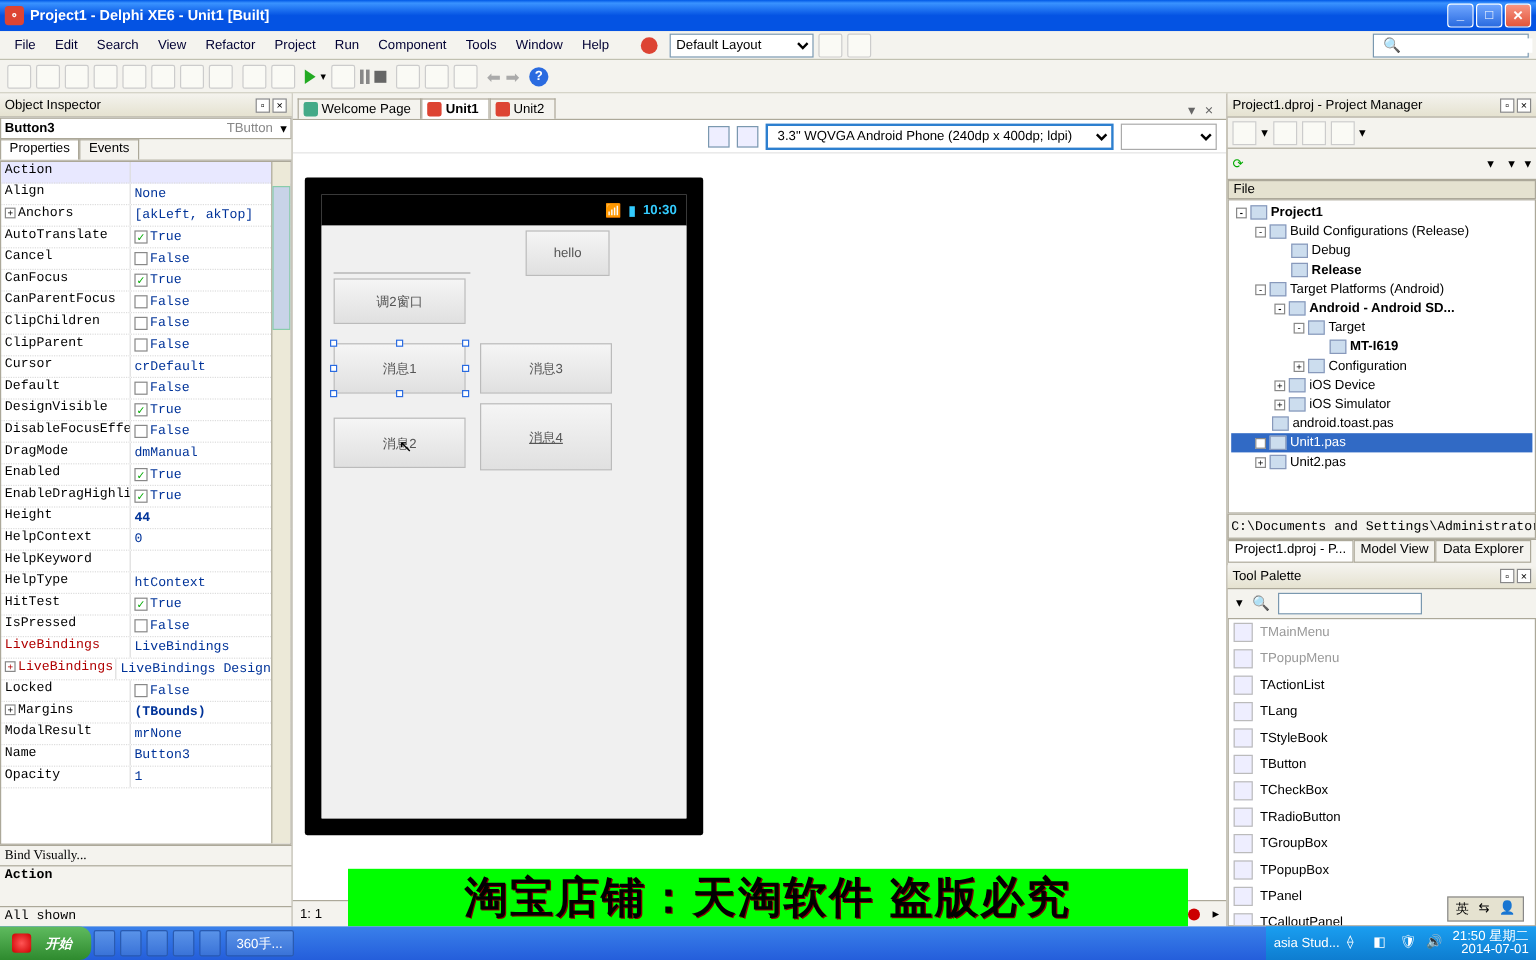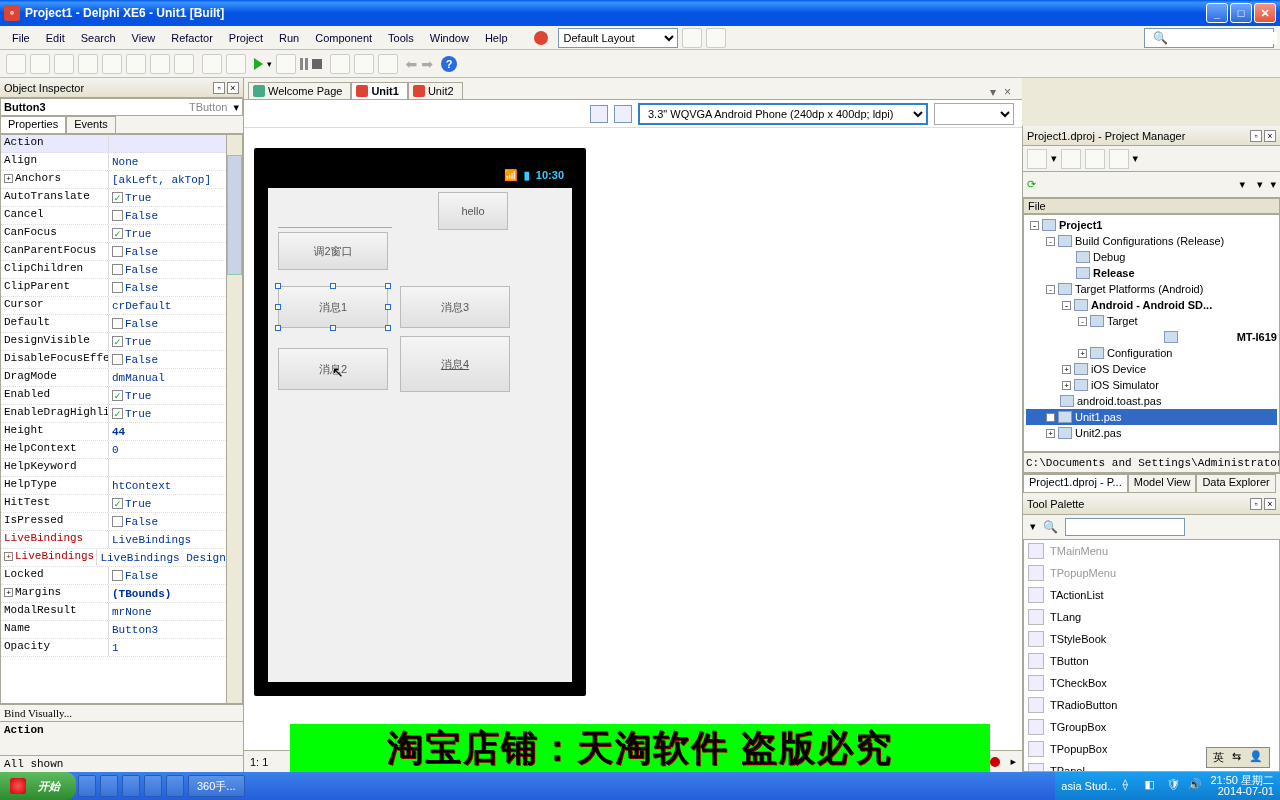"Project1.dproj - Project Manager" .right { margin-top: 48px -> none }
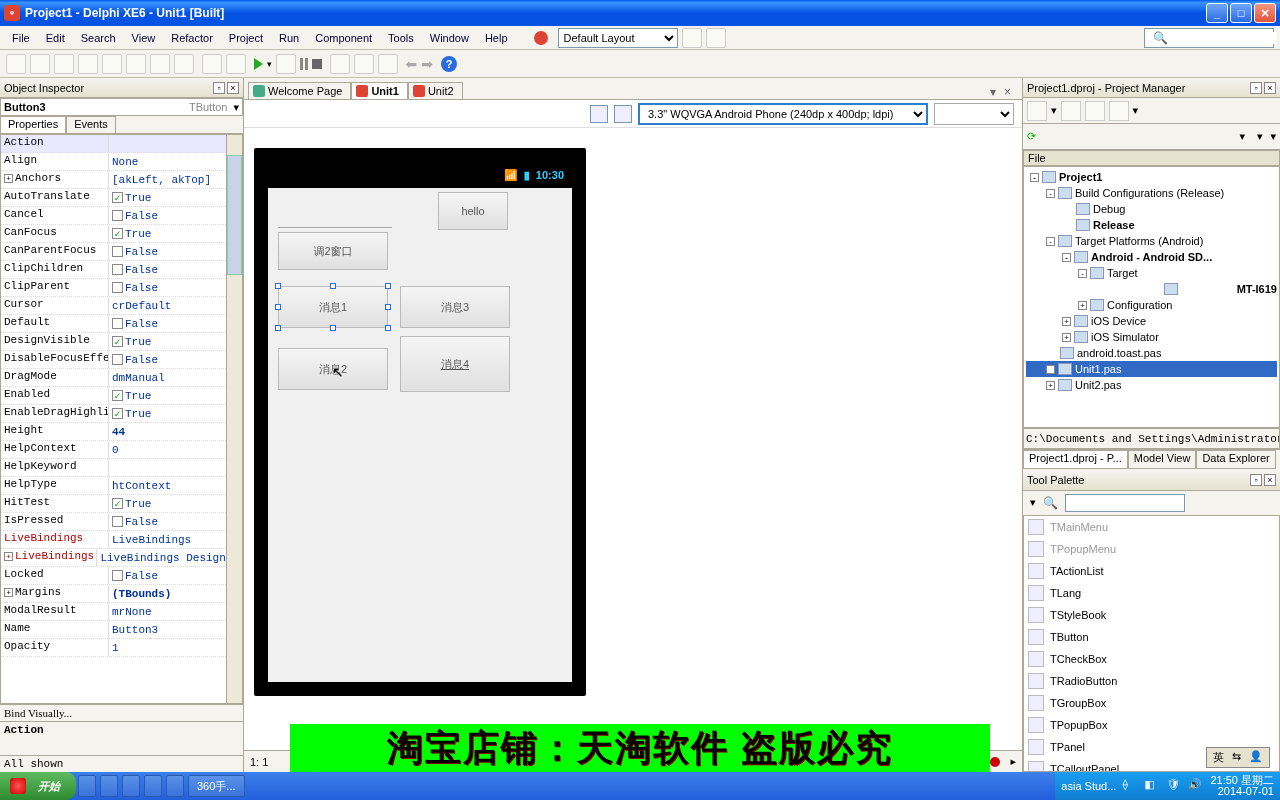"MT-I619" div.trow { justify-content: space-between -> none }
